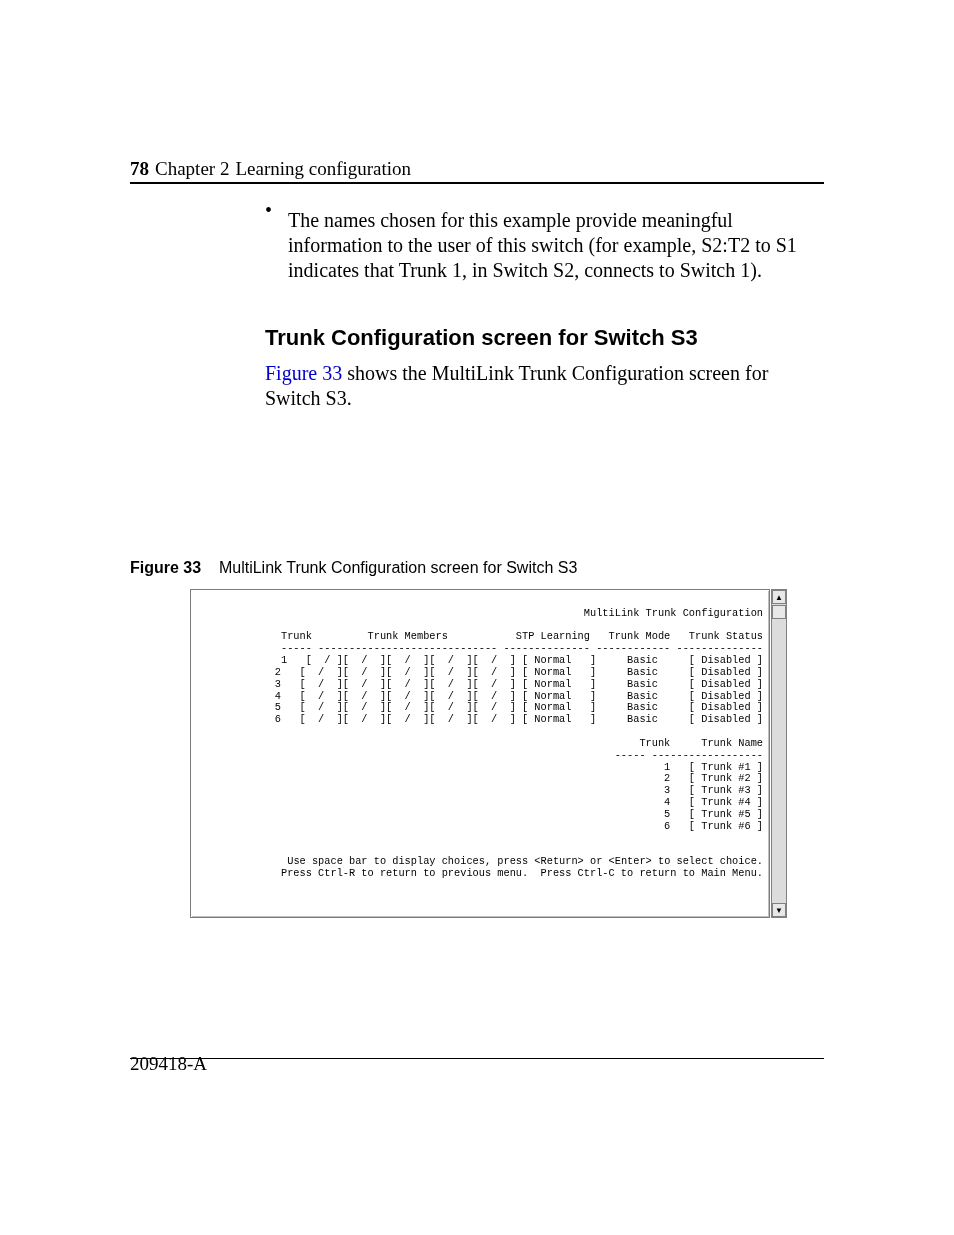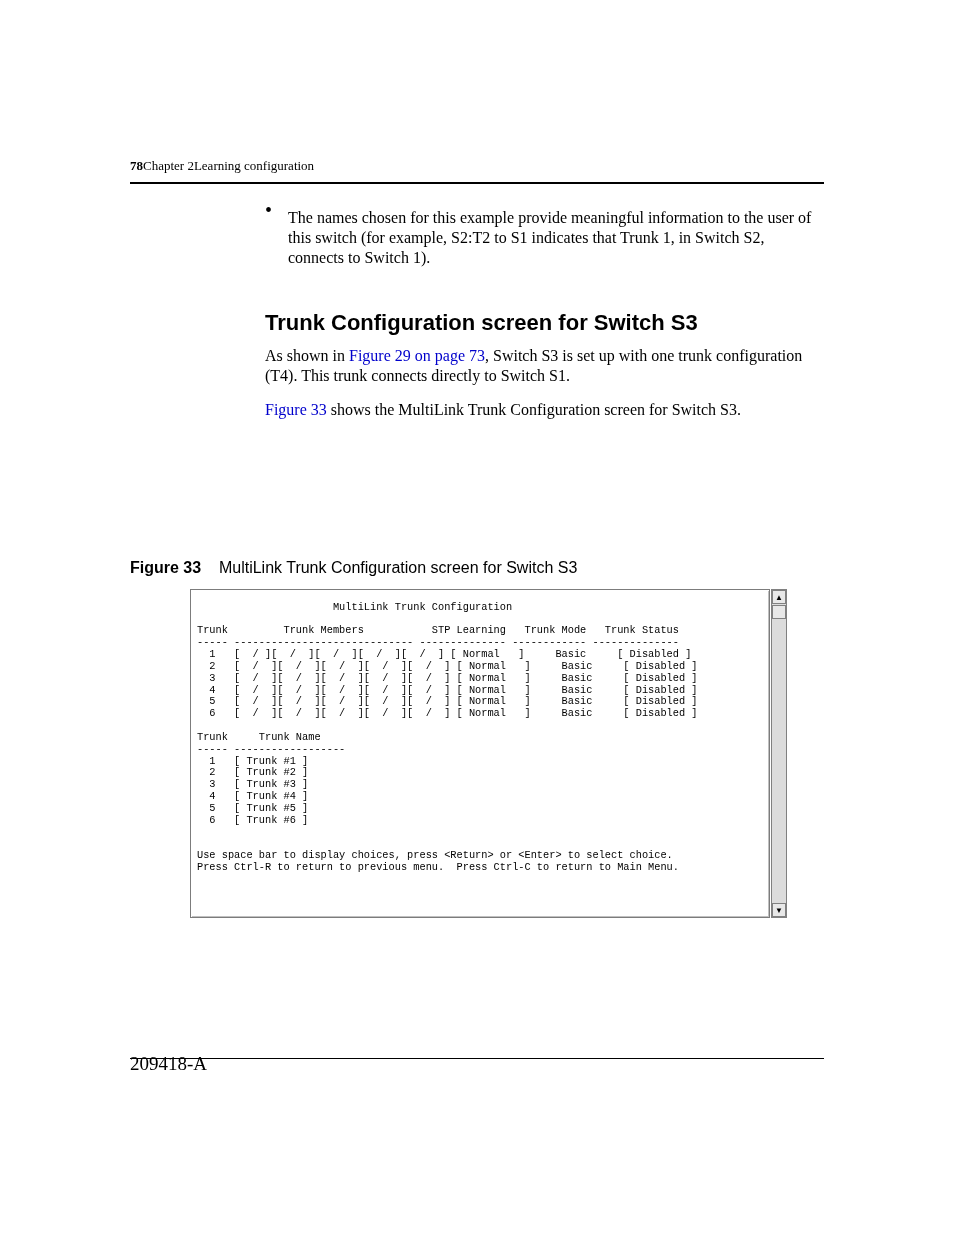"78" .header-line { font-size: 13px -> 19px; gap: none -> 6px }
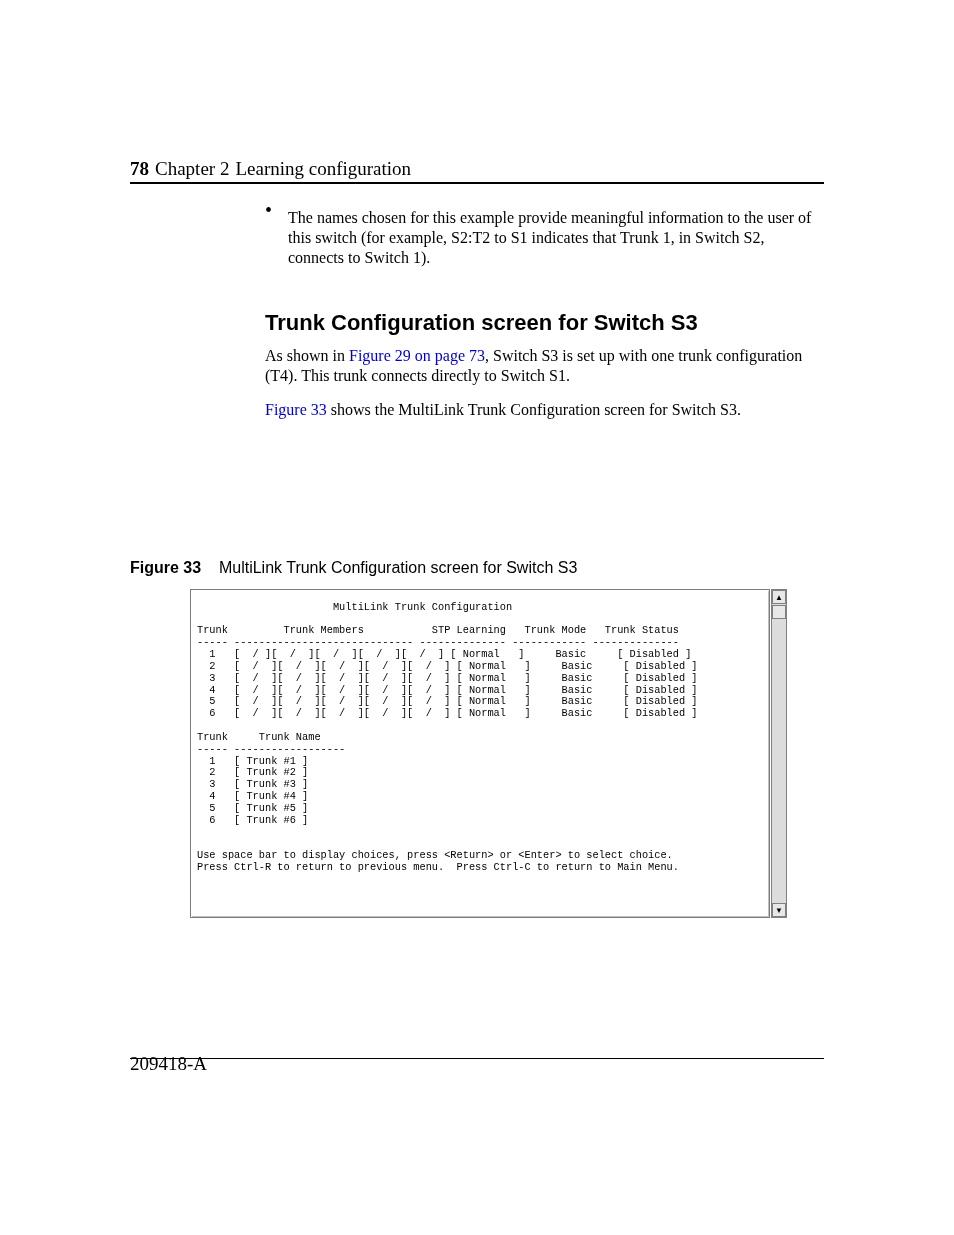"The names chosen for this" .para { font-size: 16px -> 20px }
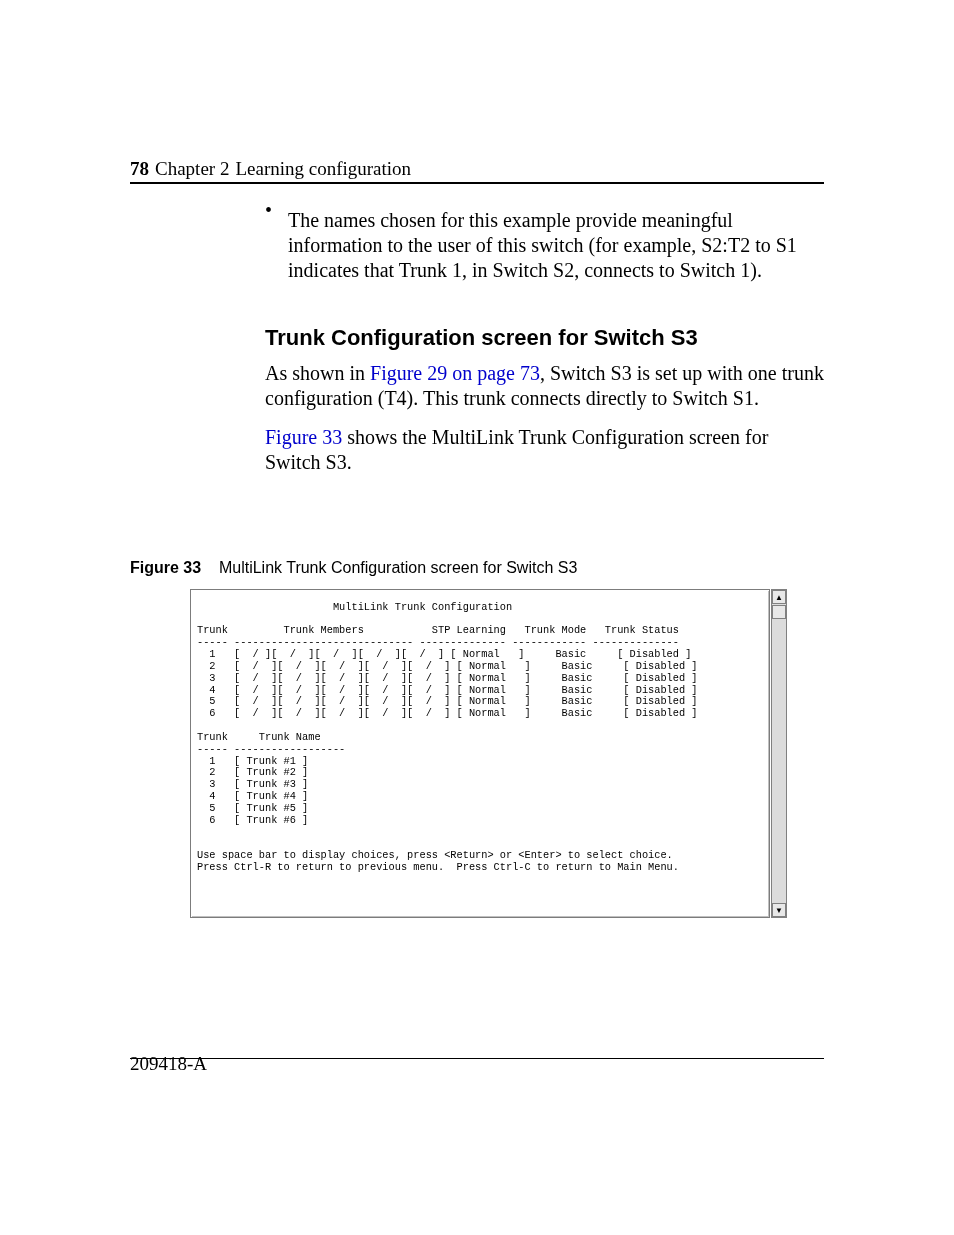"As shown in Figure 29" div.para { html: <div> <span>As shown in </span><span>Figure 29 on page 73</span><span>, Switch S3 is set up with one trunk configuration (T4). This trunk connects directly to Switch S1.</span> </div> -> none }
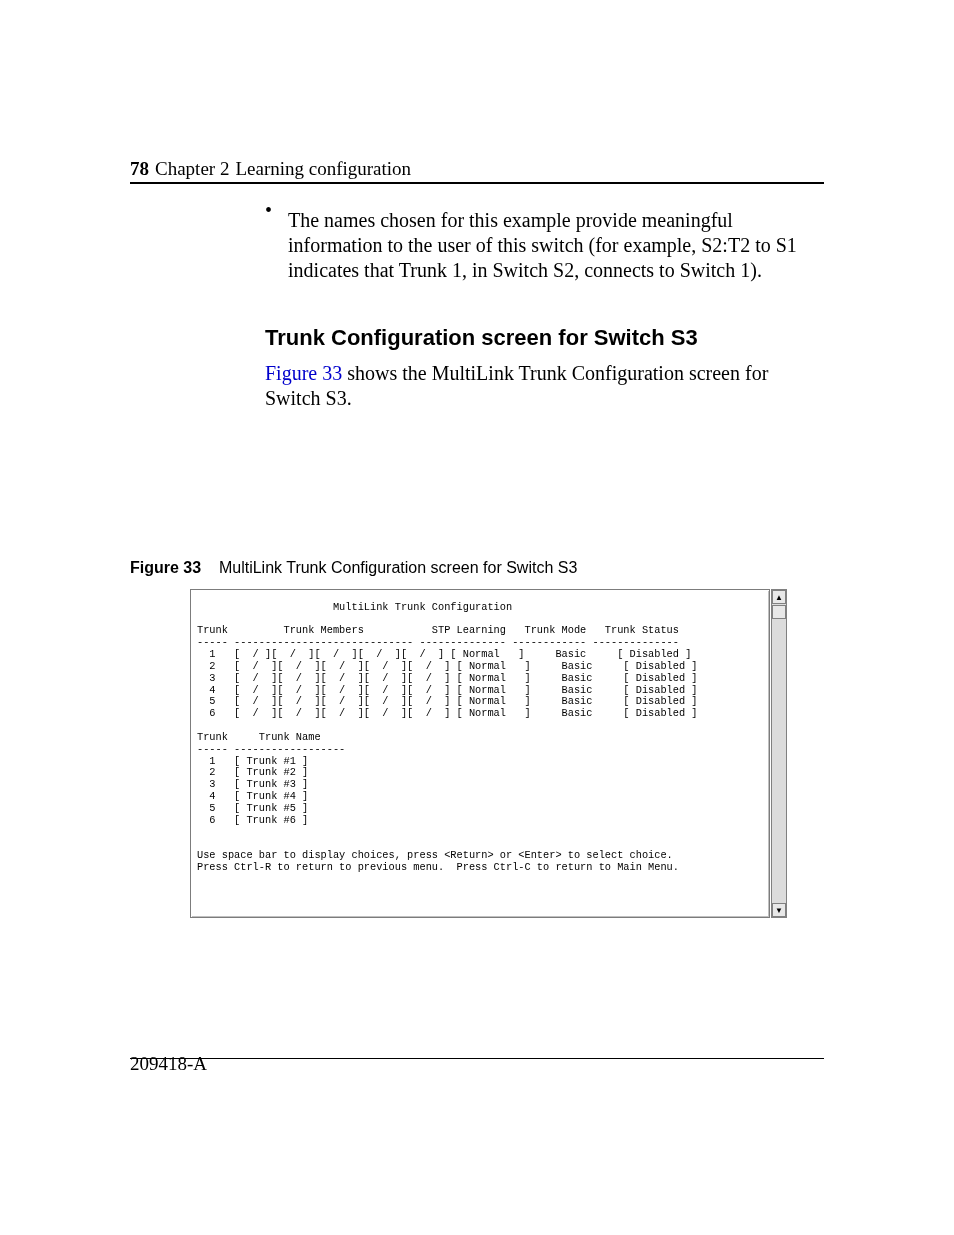"MultiLink Trunk Configuration Trunk" .terminal-frame { padding: 0 6px -> 6px 6px; text-align: none -> right }
